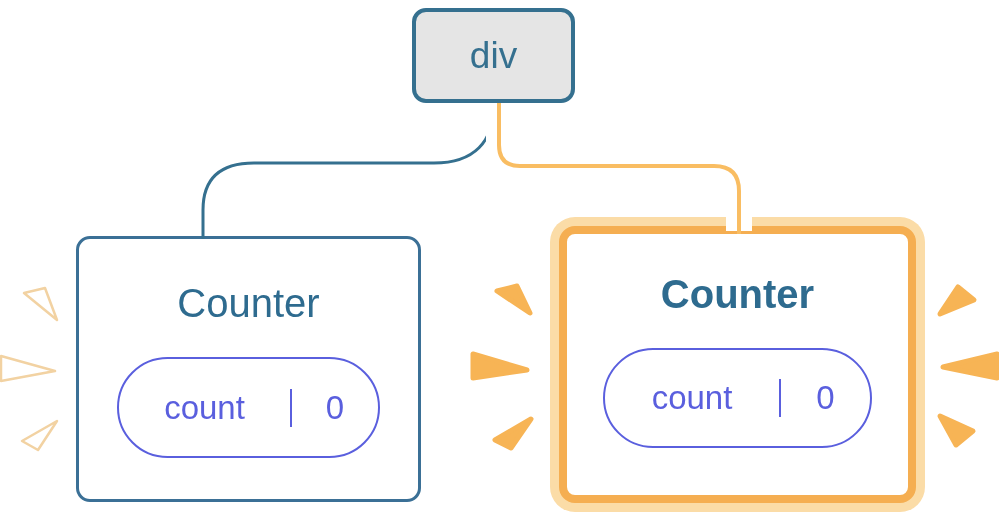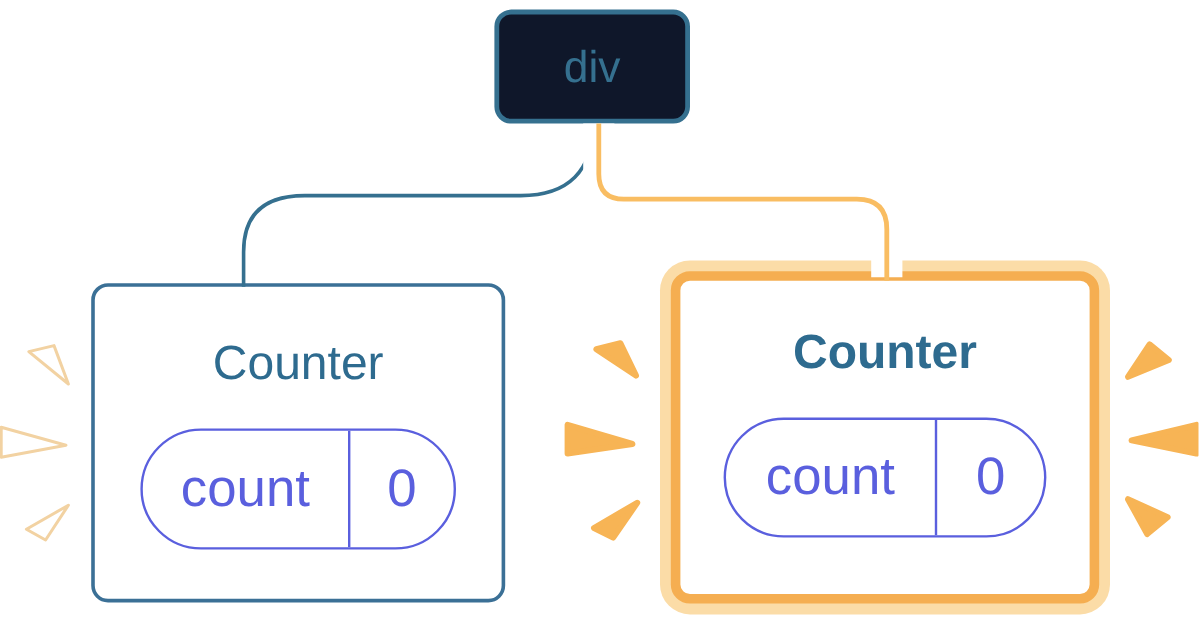"div" .node-root { background: #0f172a -> #e5e5e5 }
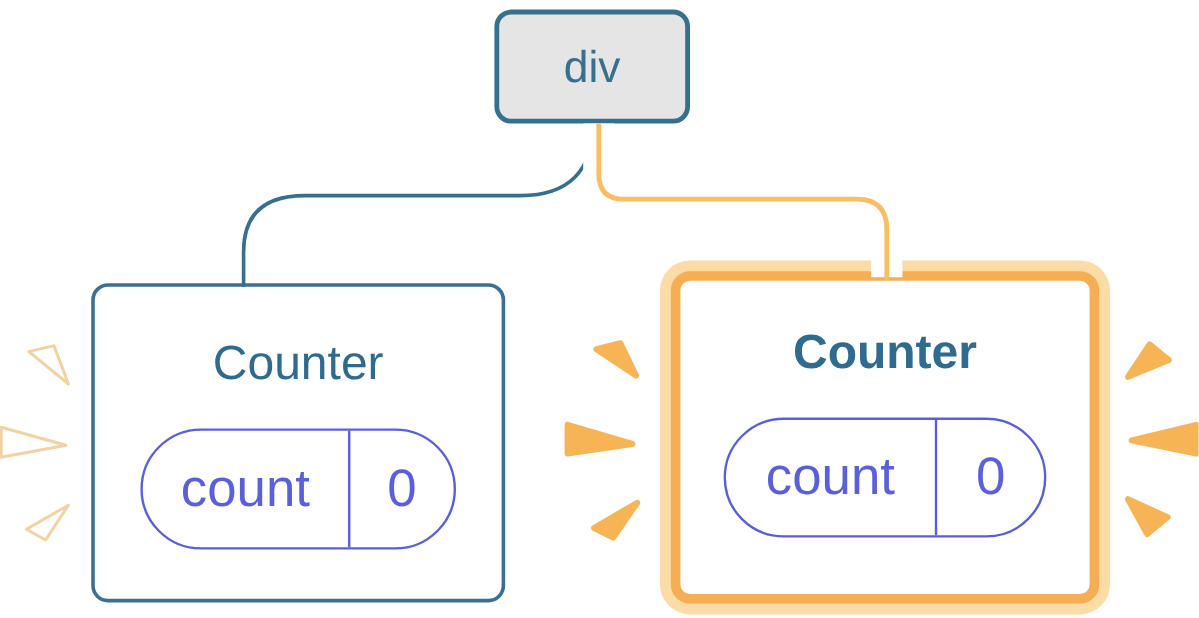"count" .pill { align-items: none -> center; font-size: 44px -> 33px }
